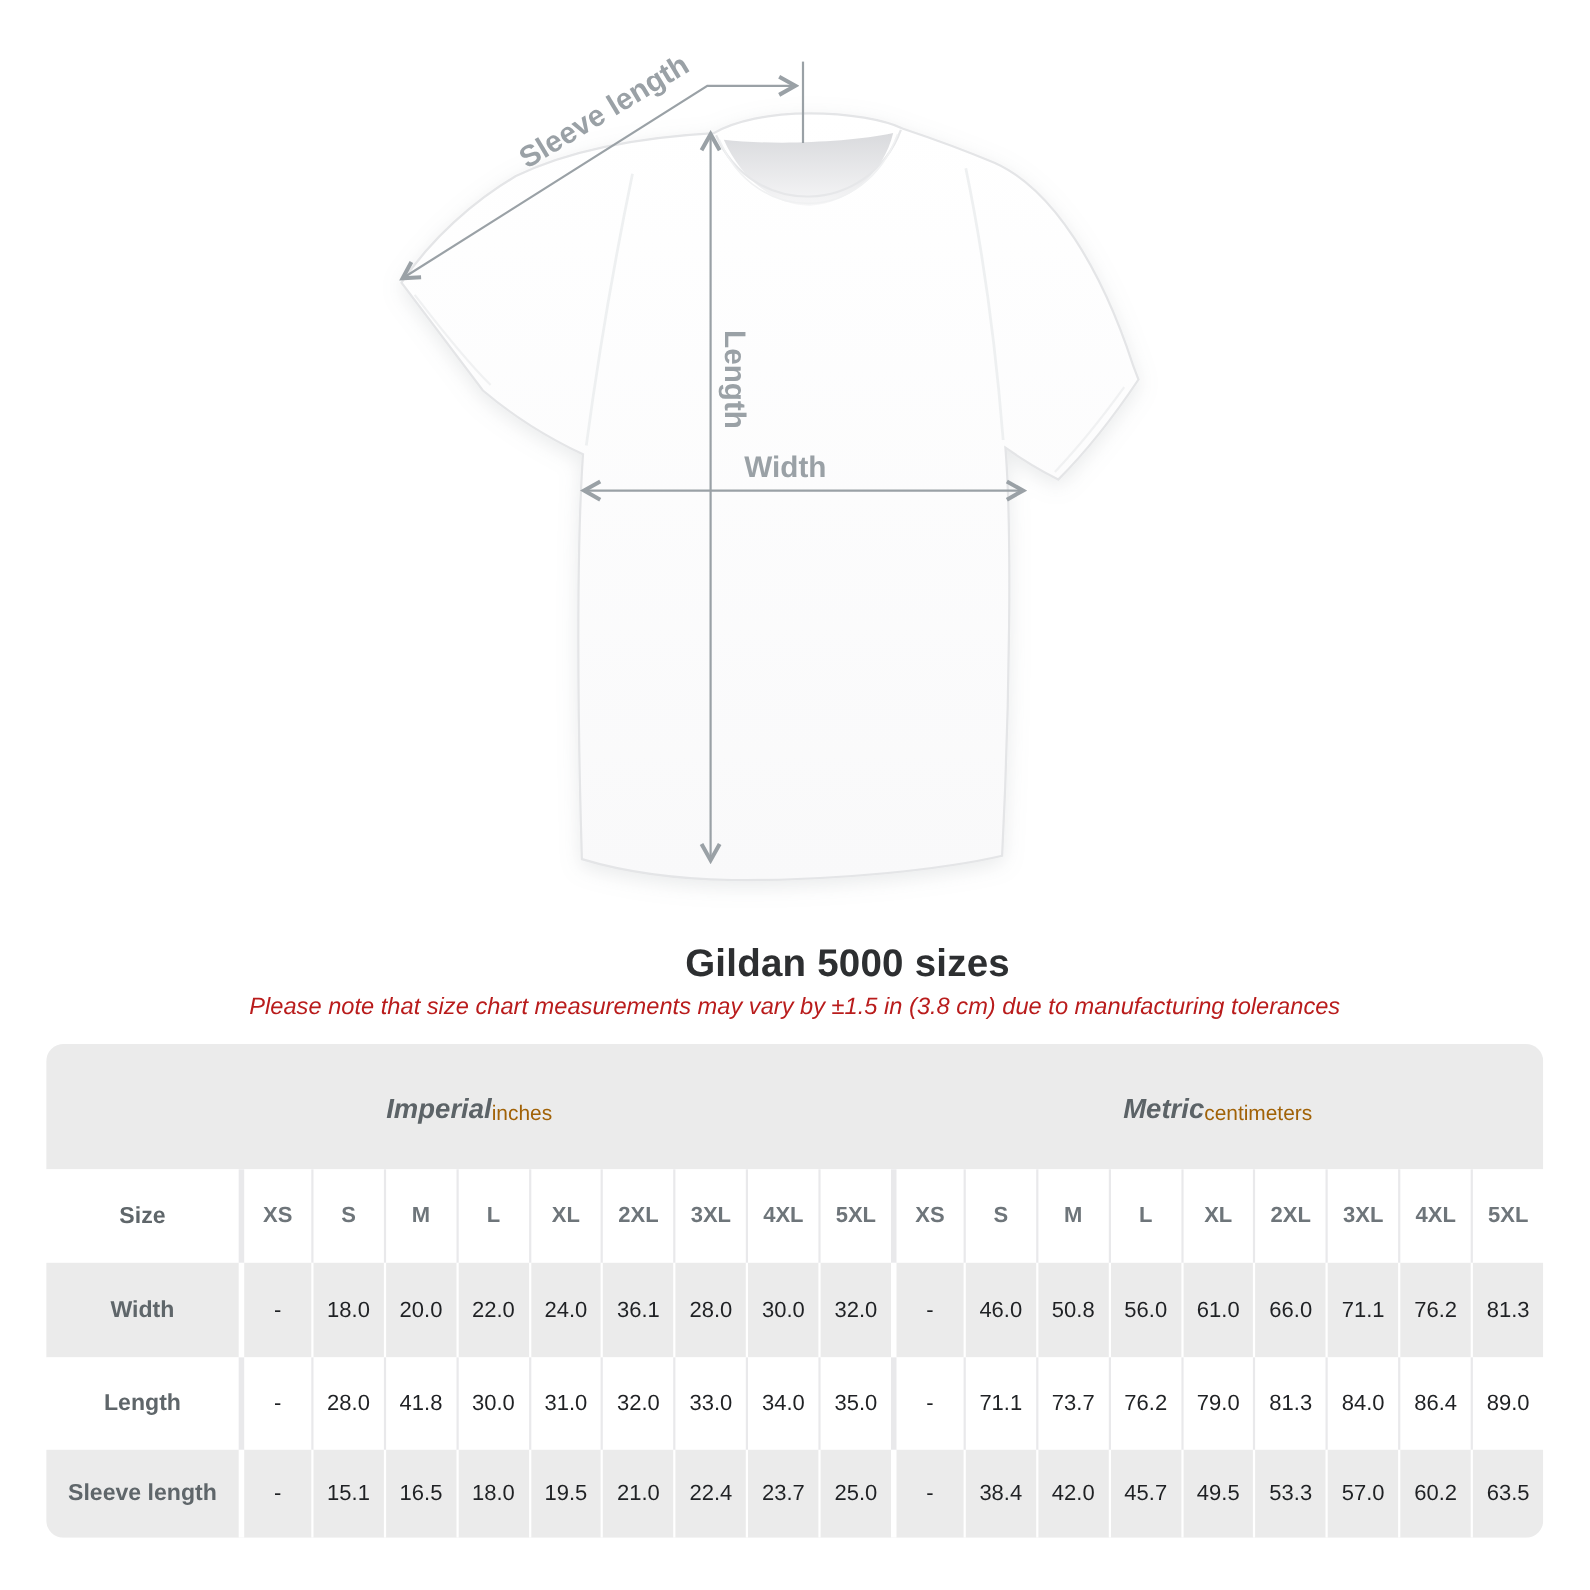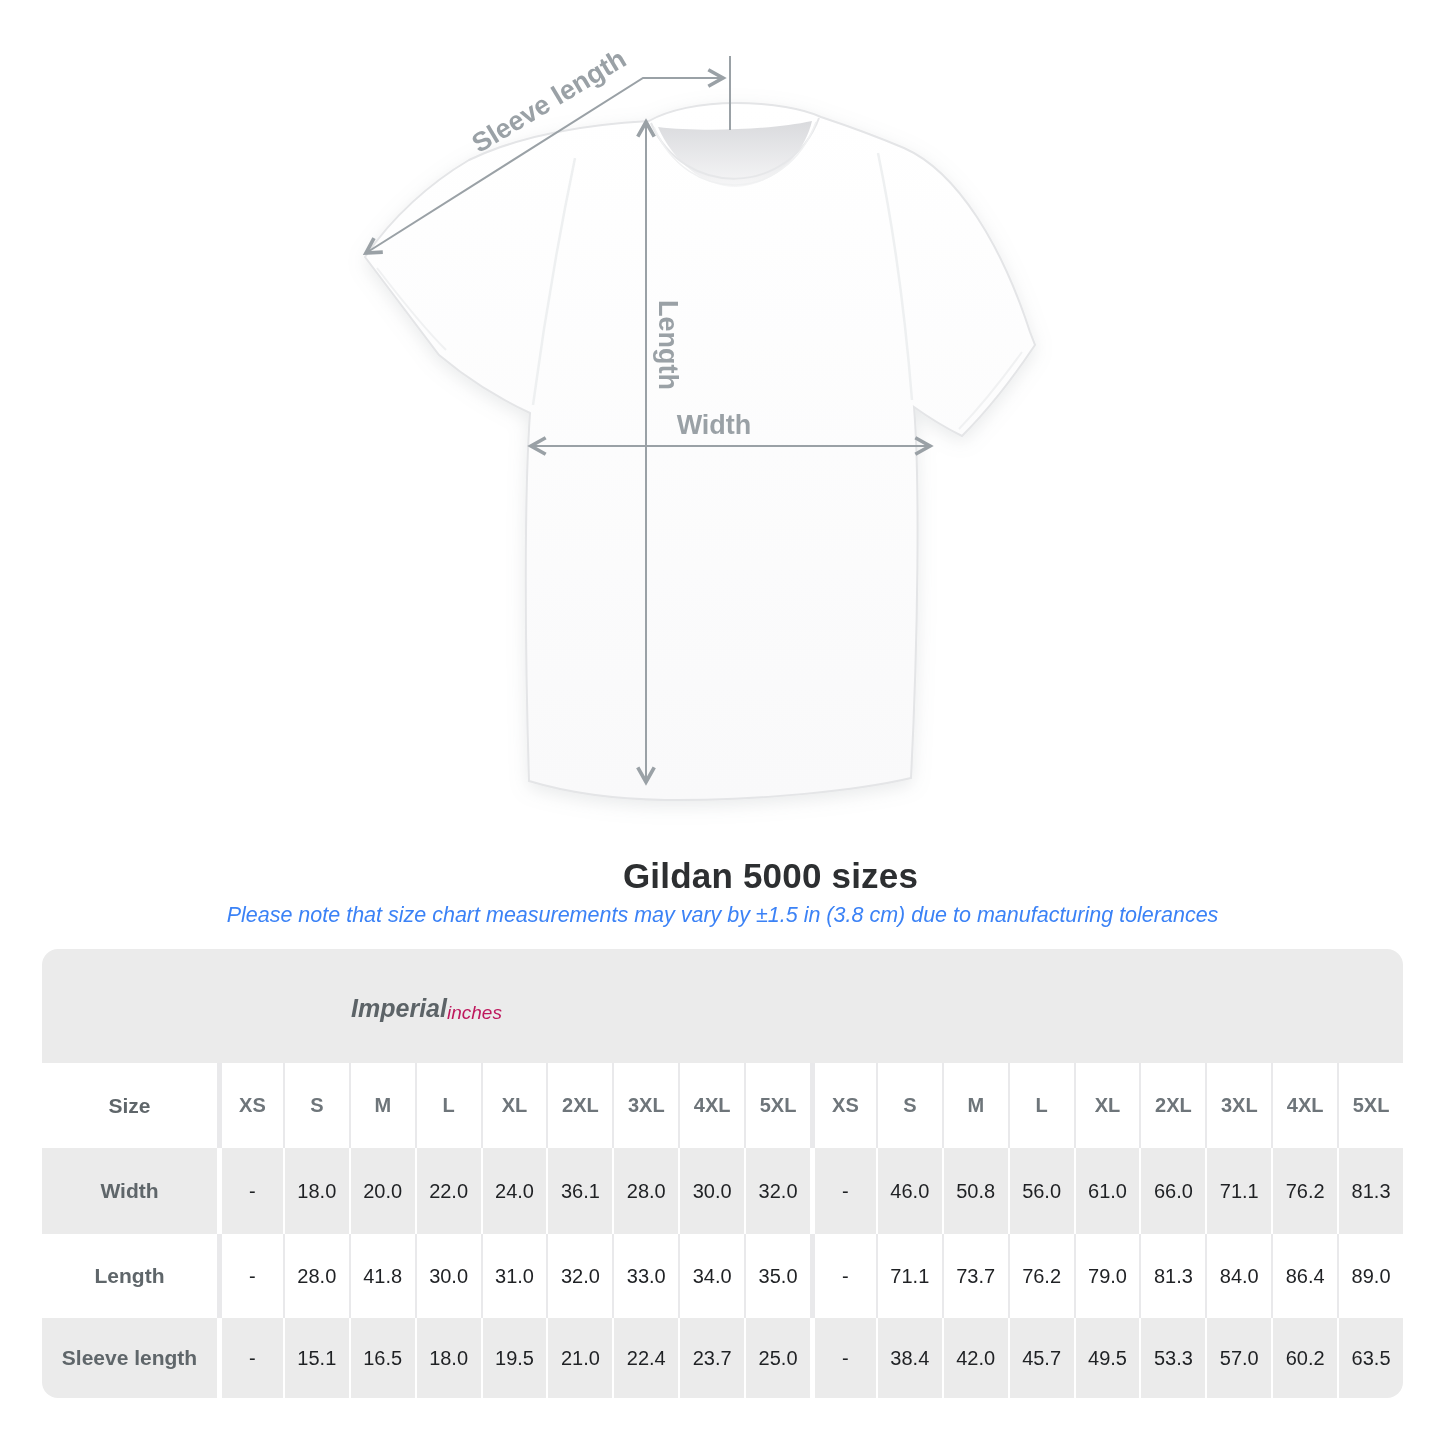"Please note that size chart" .page-subtitle { color: #3b82f6 -> #b91c1c }
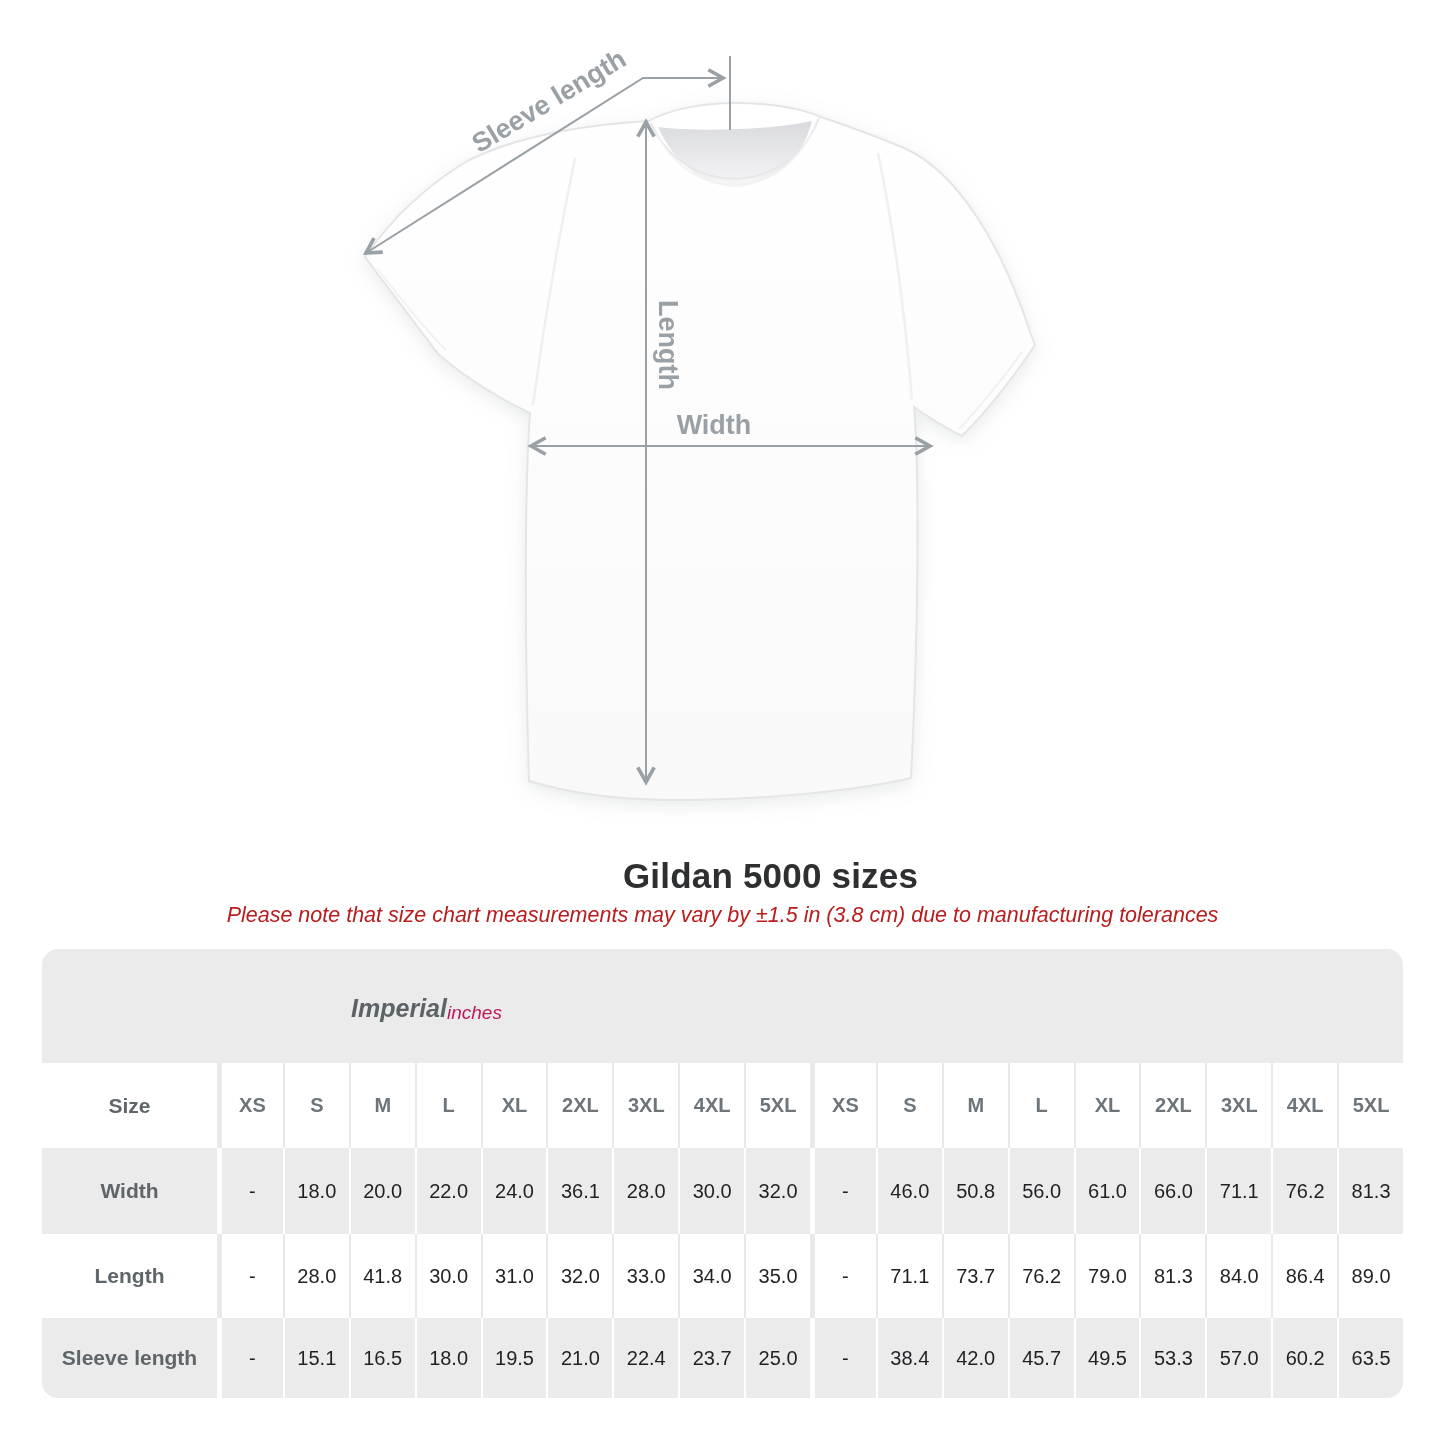"inches" .band-unit { color: #be185d -> #a16207; font-style: italic -> none }
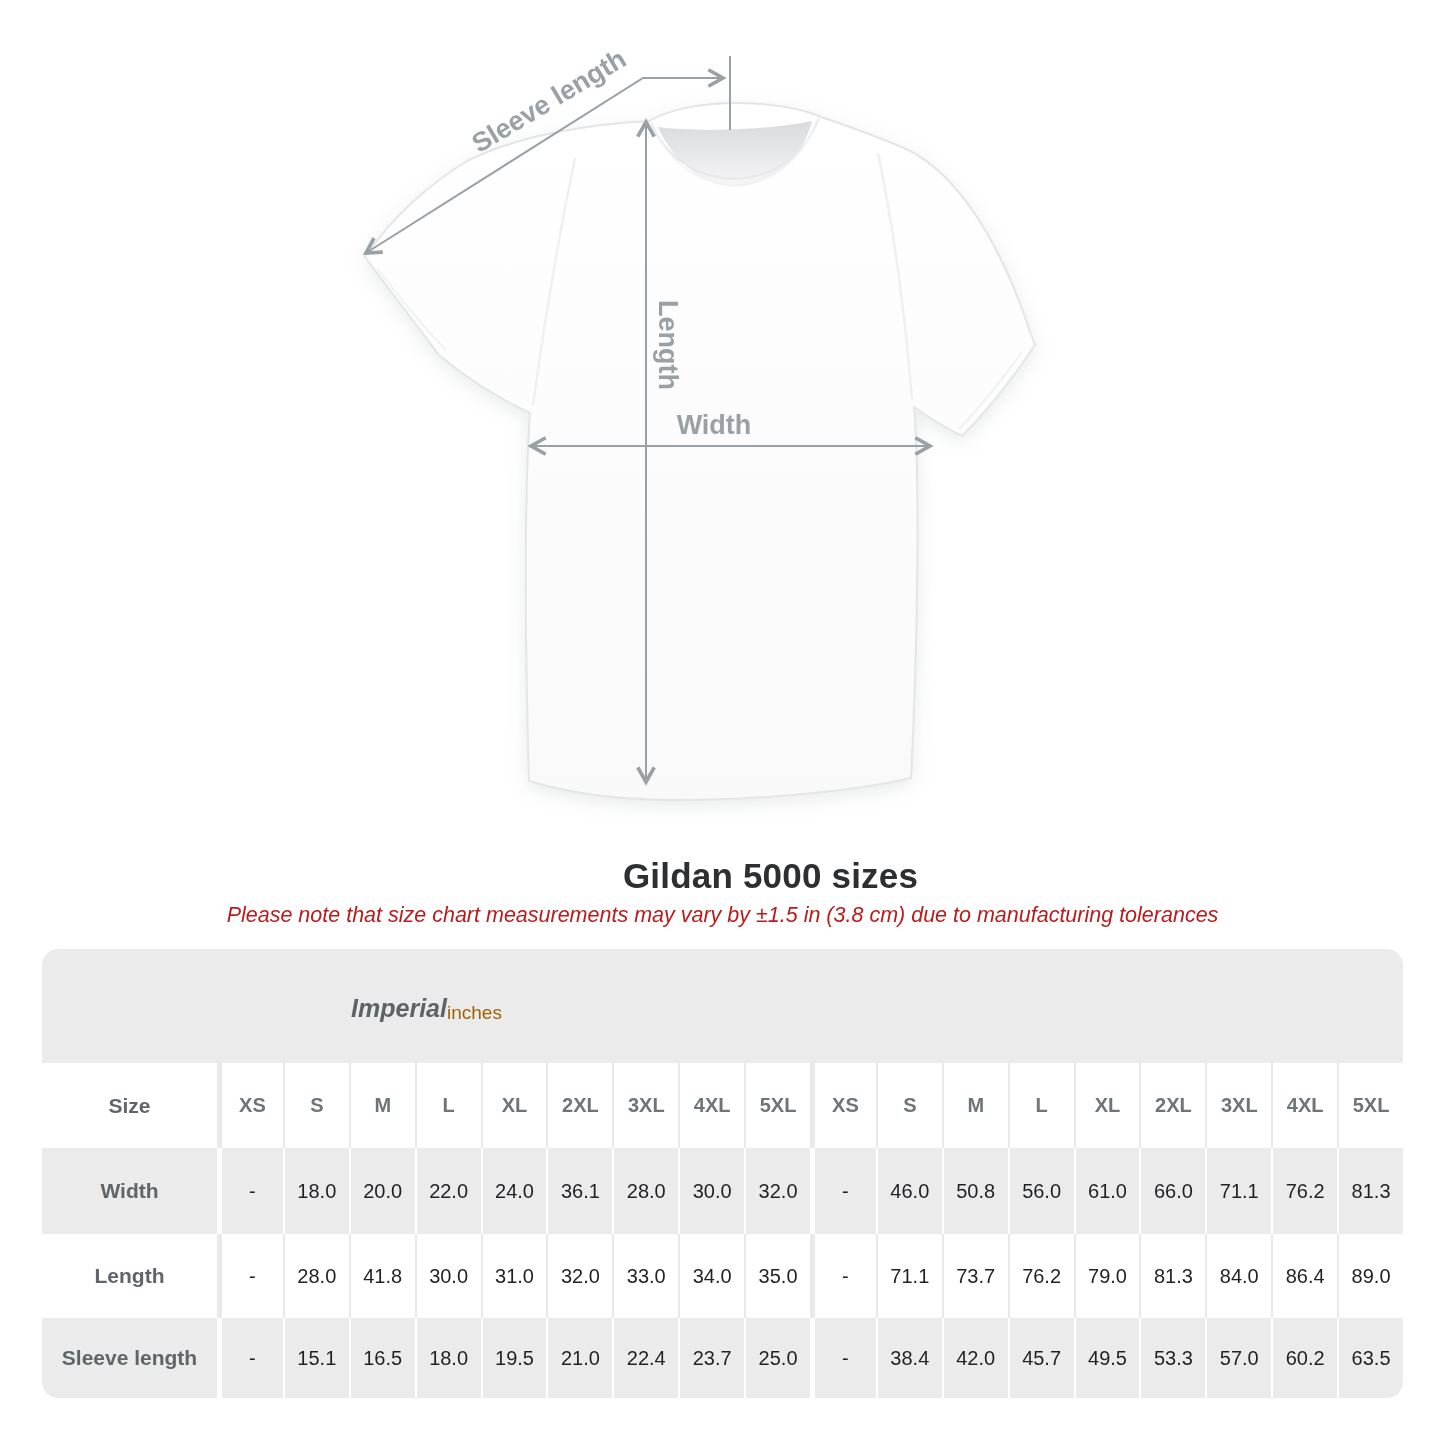"Metric" div.band-sec { html: none -> <div> <div>Metric</div> <div>centimeters</div> </div> }
